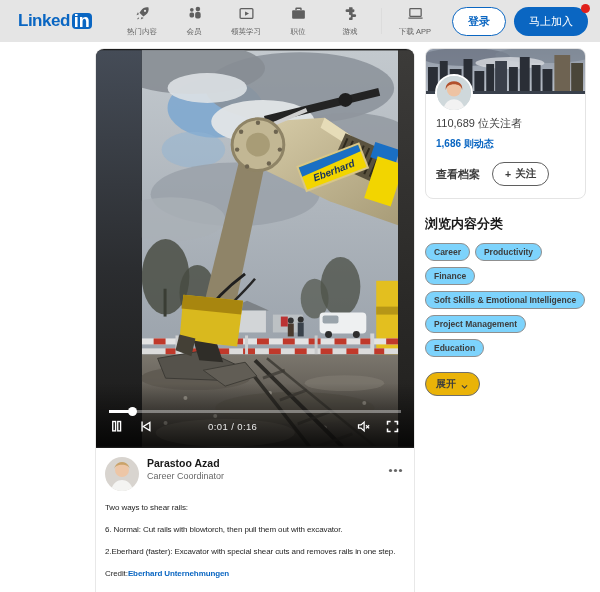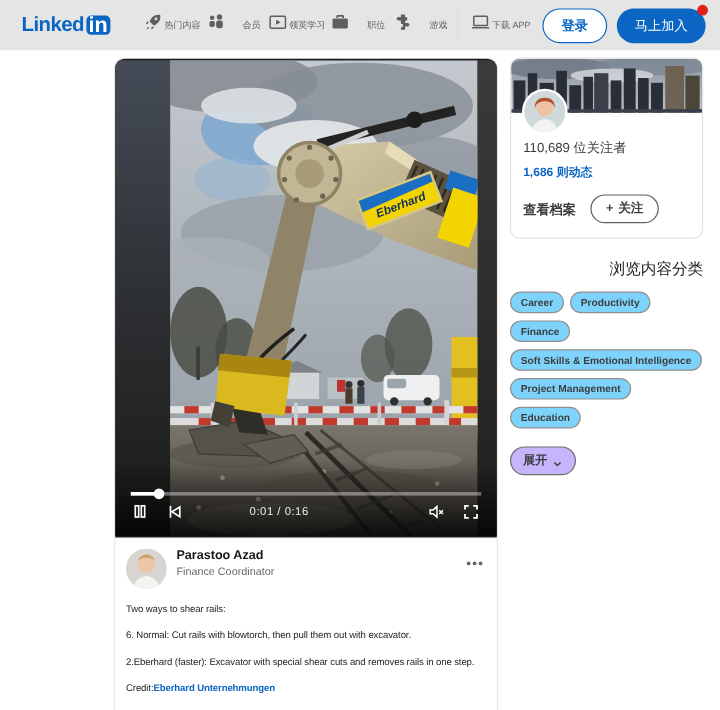"热门内容" .nav-item { flex-direction: row -> column; justify-content: space-between -> none }
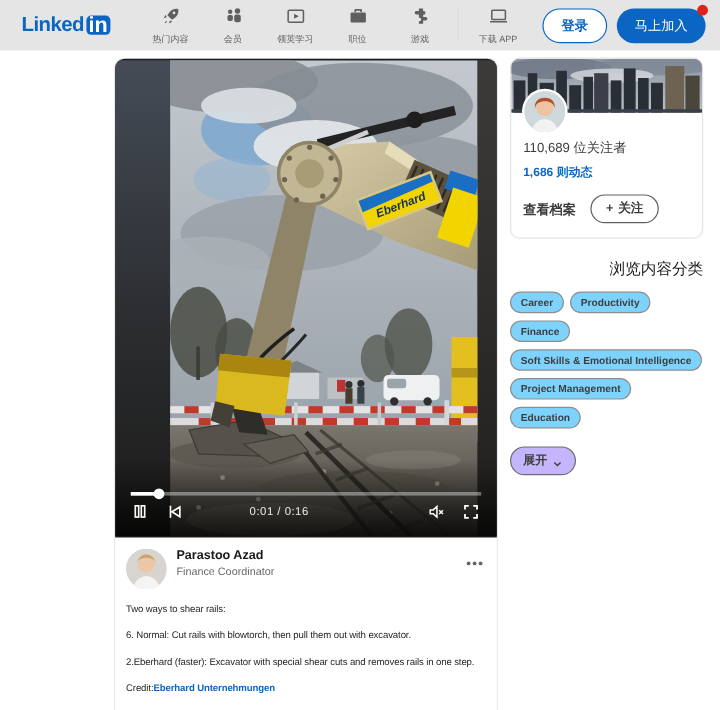"浏览内容分类" .categories-title { font-weight: normal -> bold; text-align: right -> none }
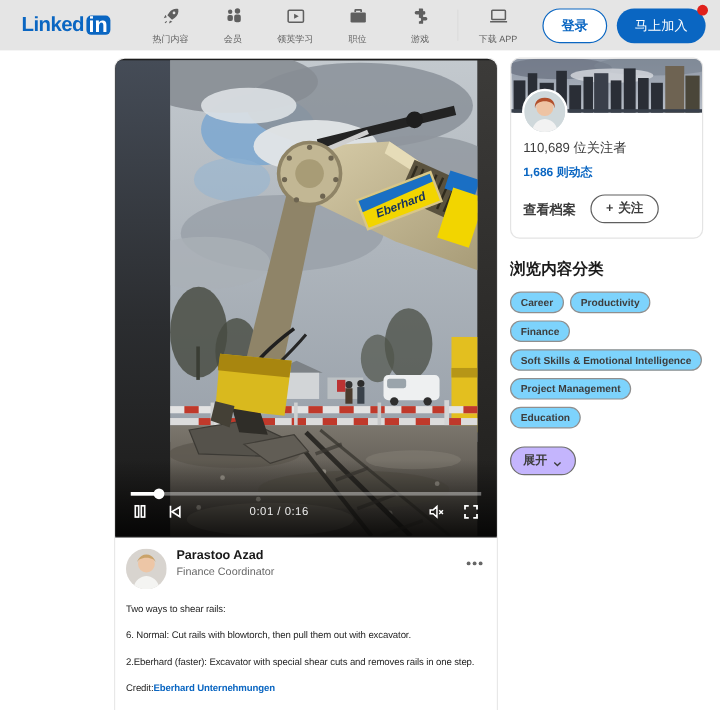"展开" .expand-btn { background: #c4b5fd -> #eab308 }
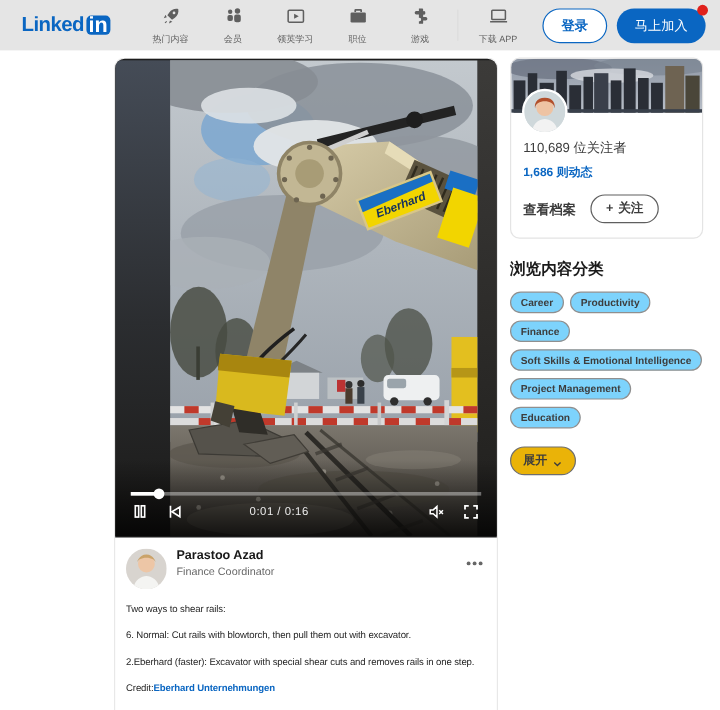"Finance Coordinator" div.author-headline { text: Finance -> Career }
